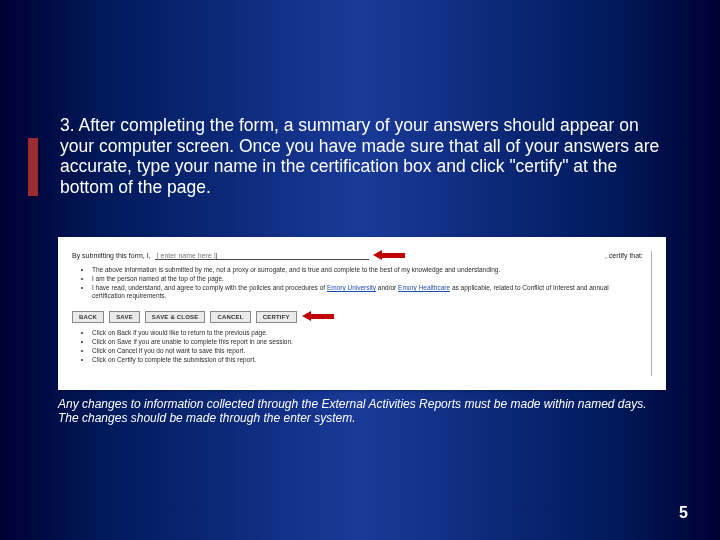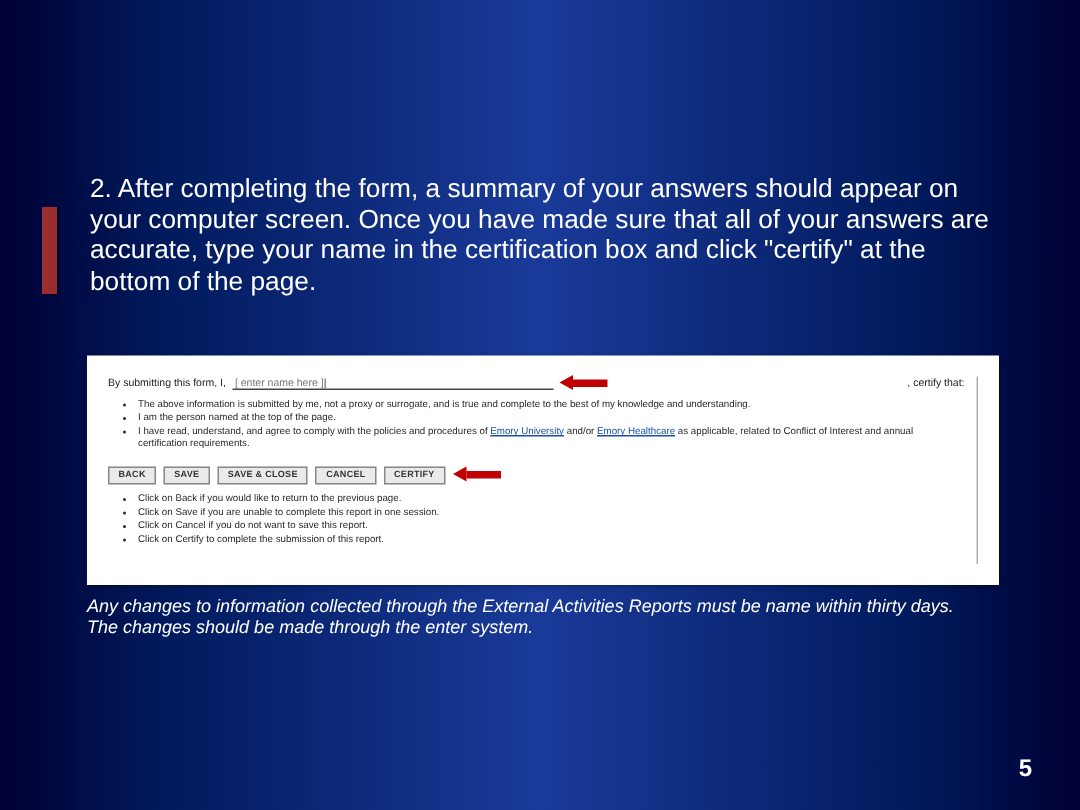"2. After completing the form," div.body-text { text: 2 -> 3 }
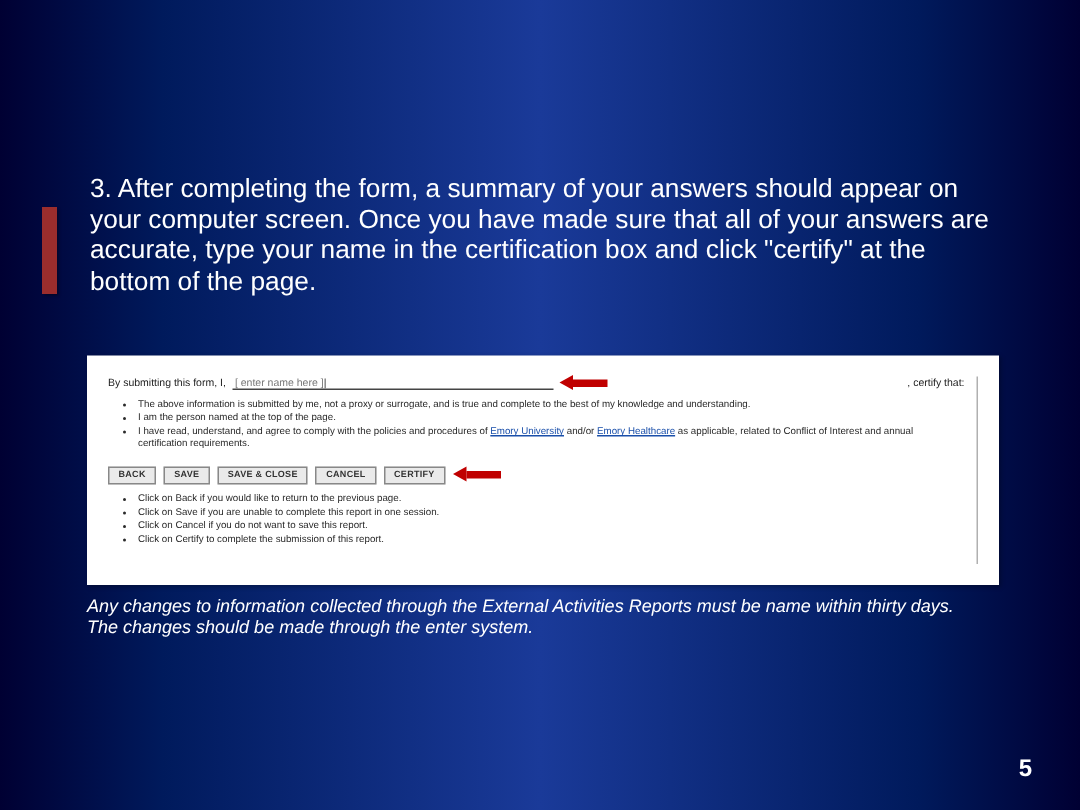"Any changes to information collected" span { text: name within thirty -> made within named }
